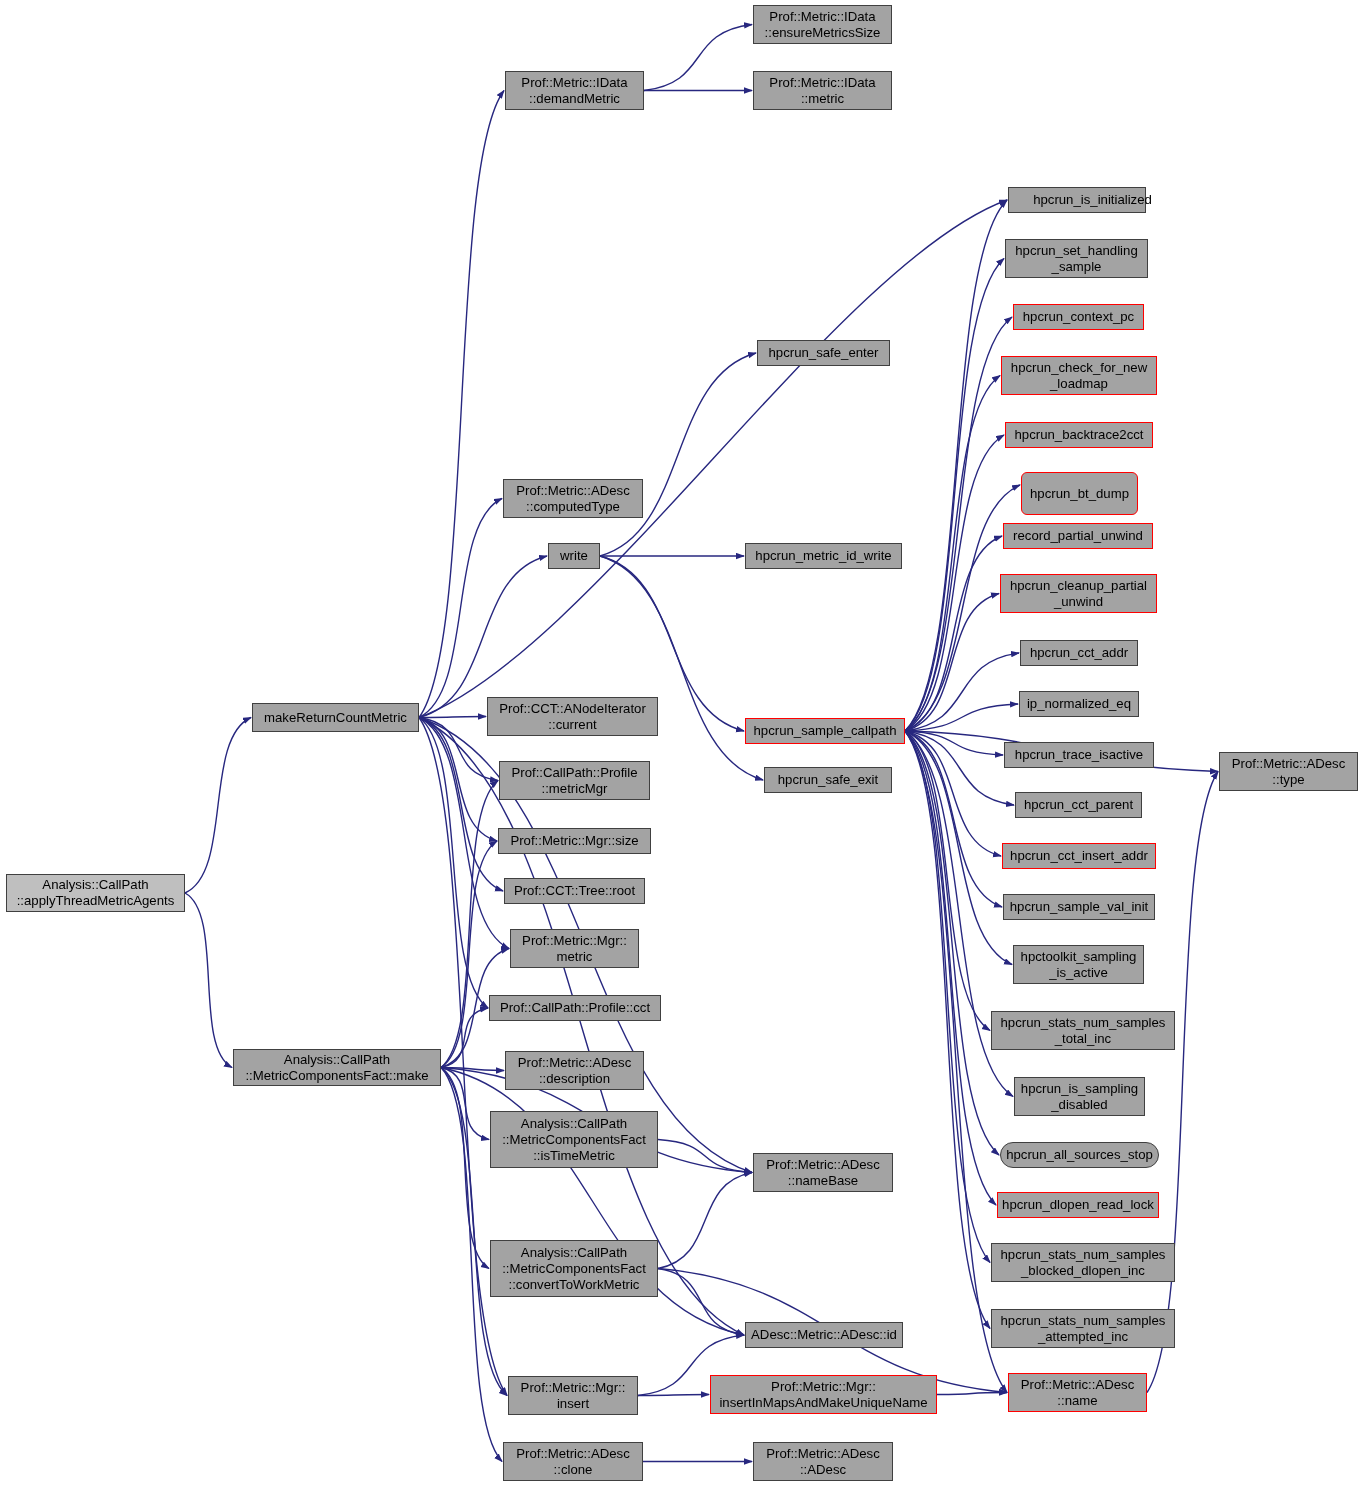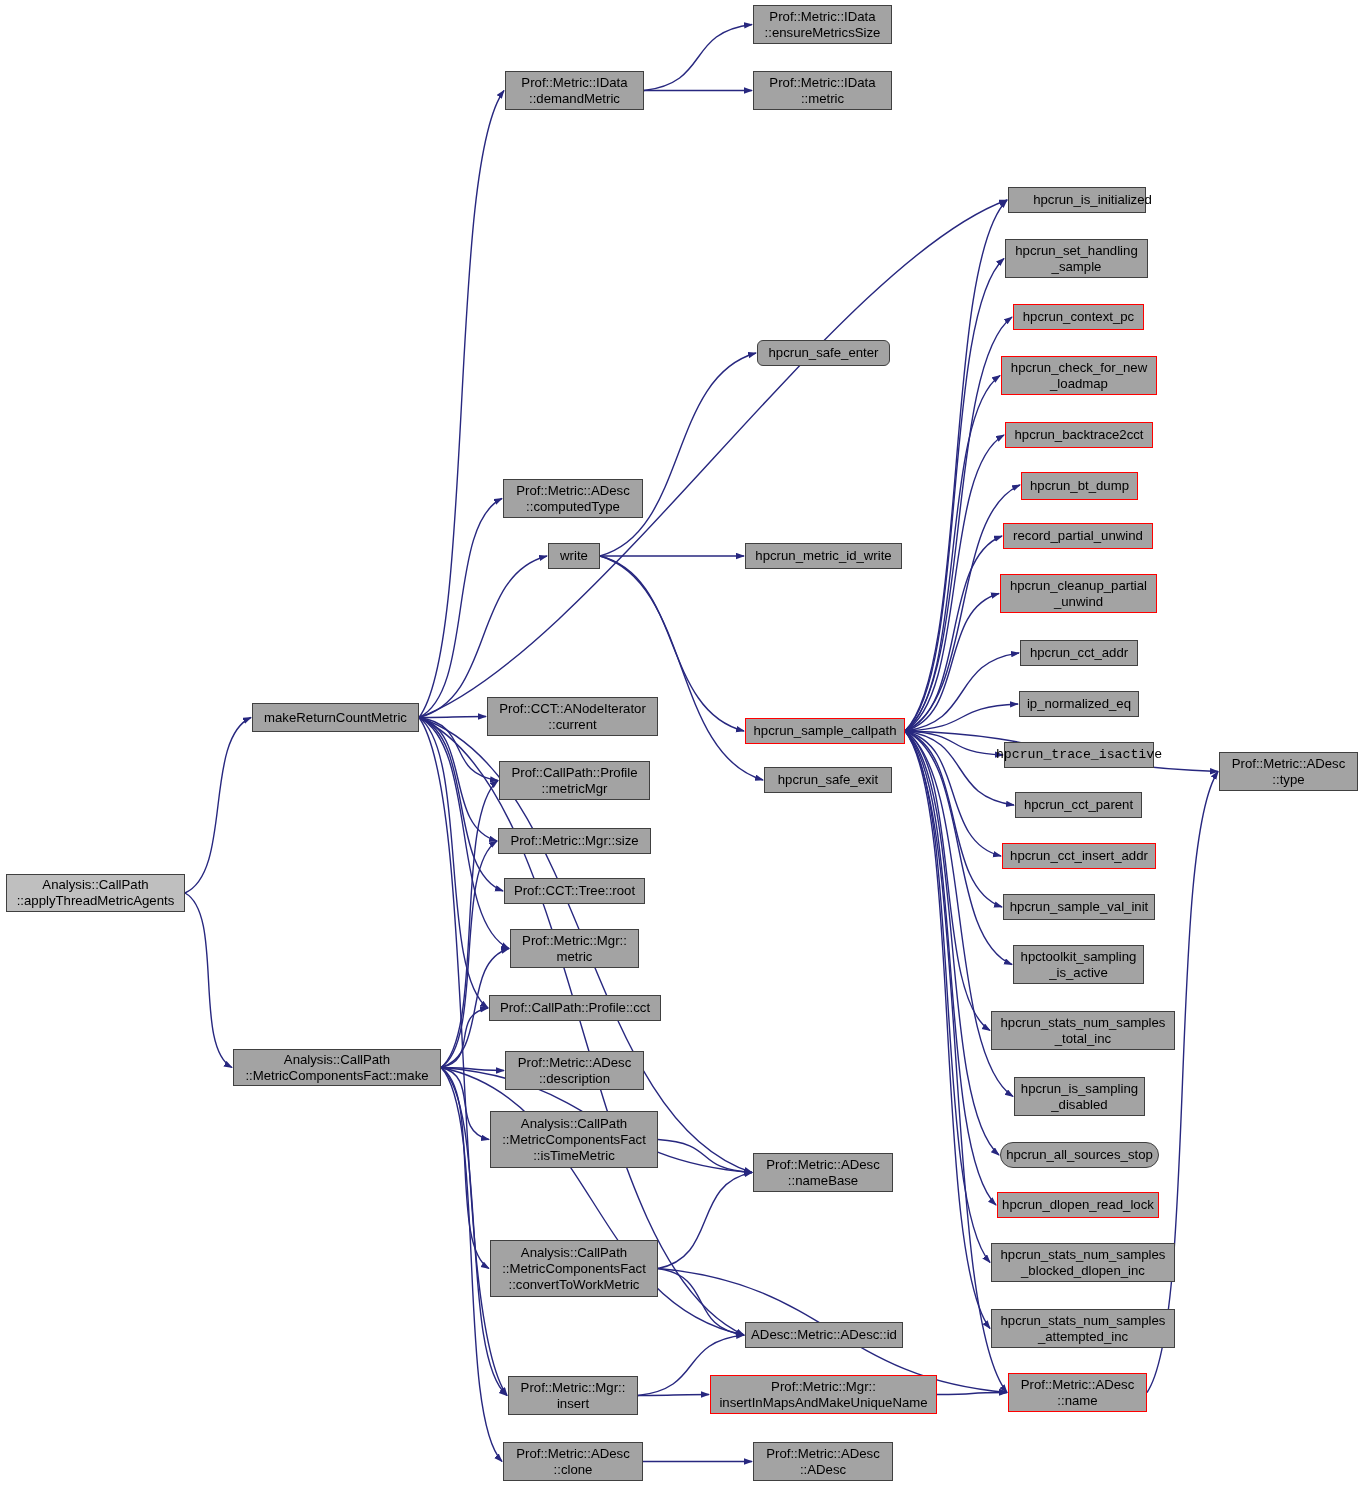"hpcrun_safe_enter" div.node { border-radius: 6px -> none }
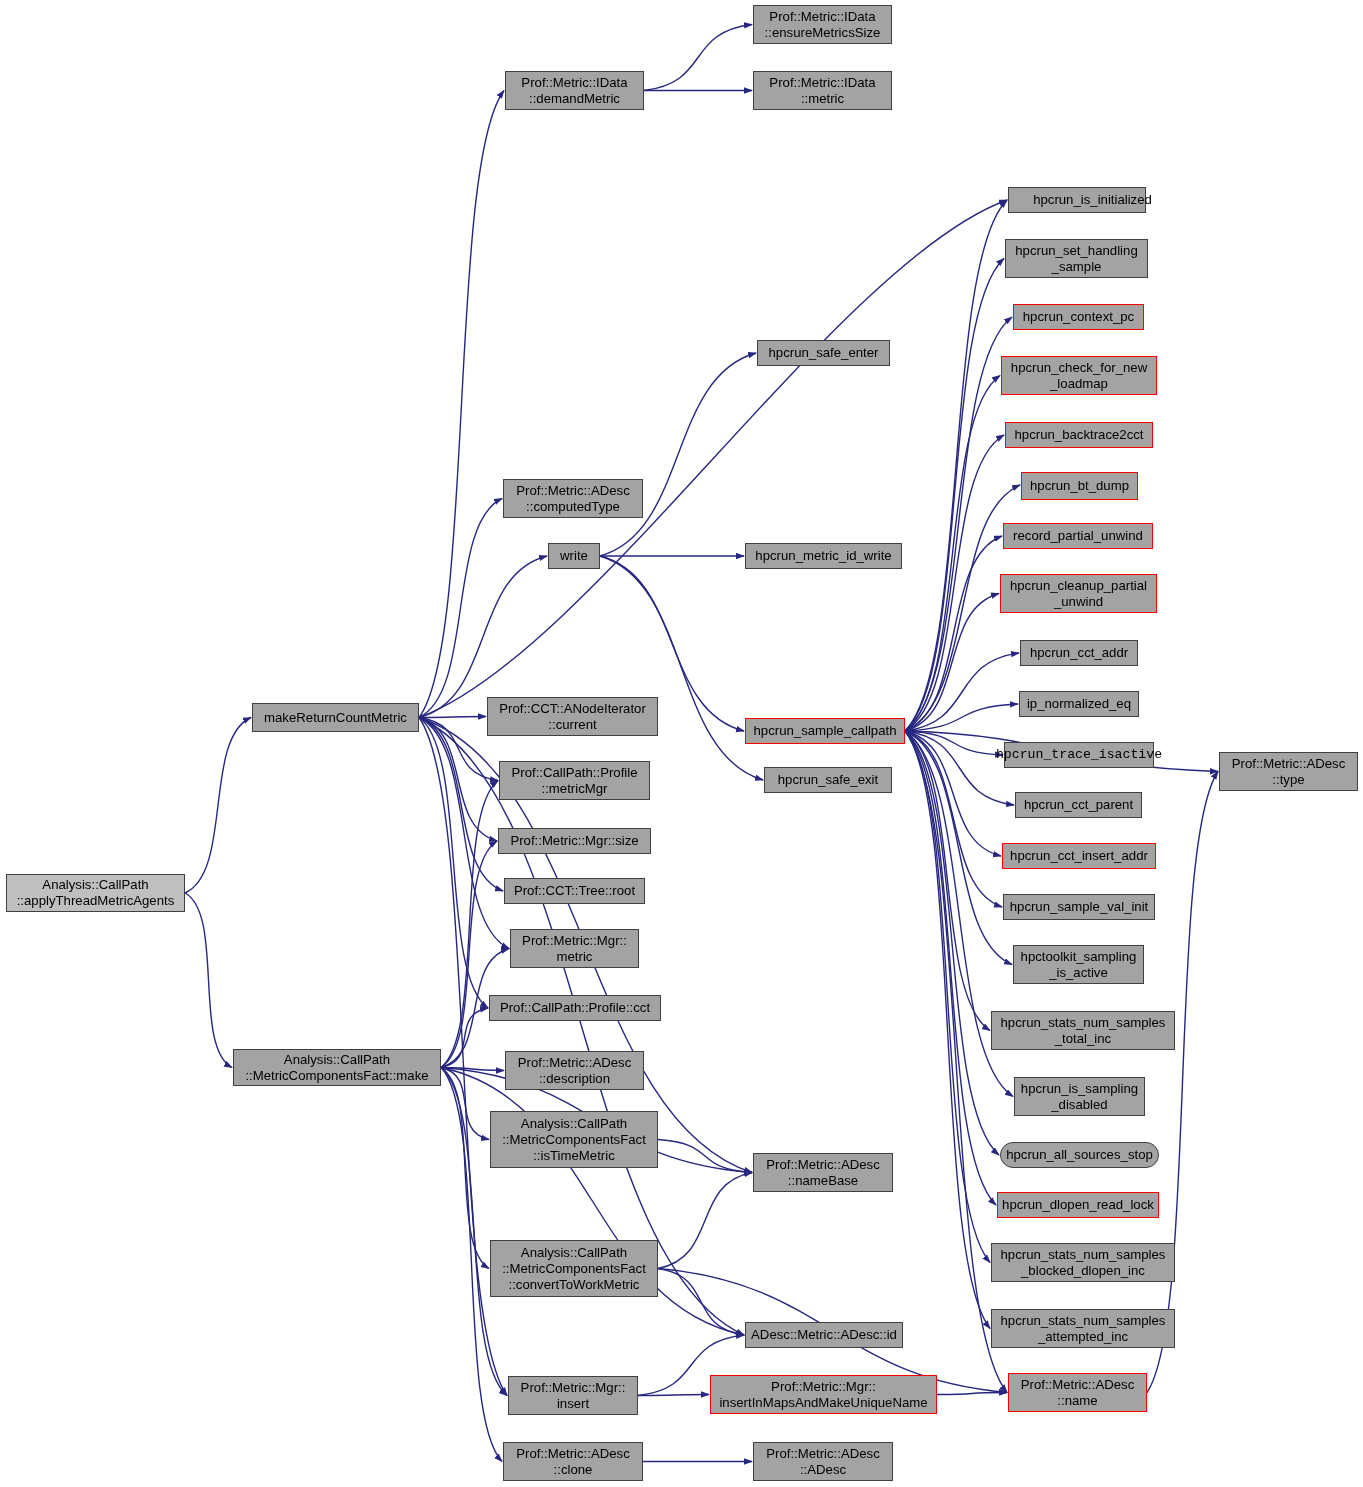"hpcrun_bt_dump" div.node { border-radius: none -> 6px; height: 28px -> 43px }
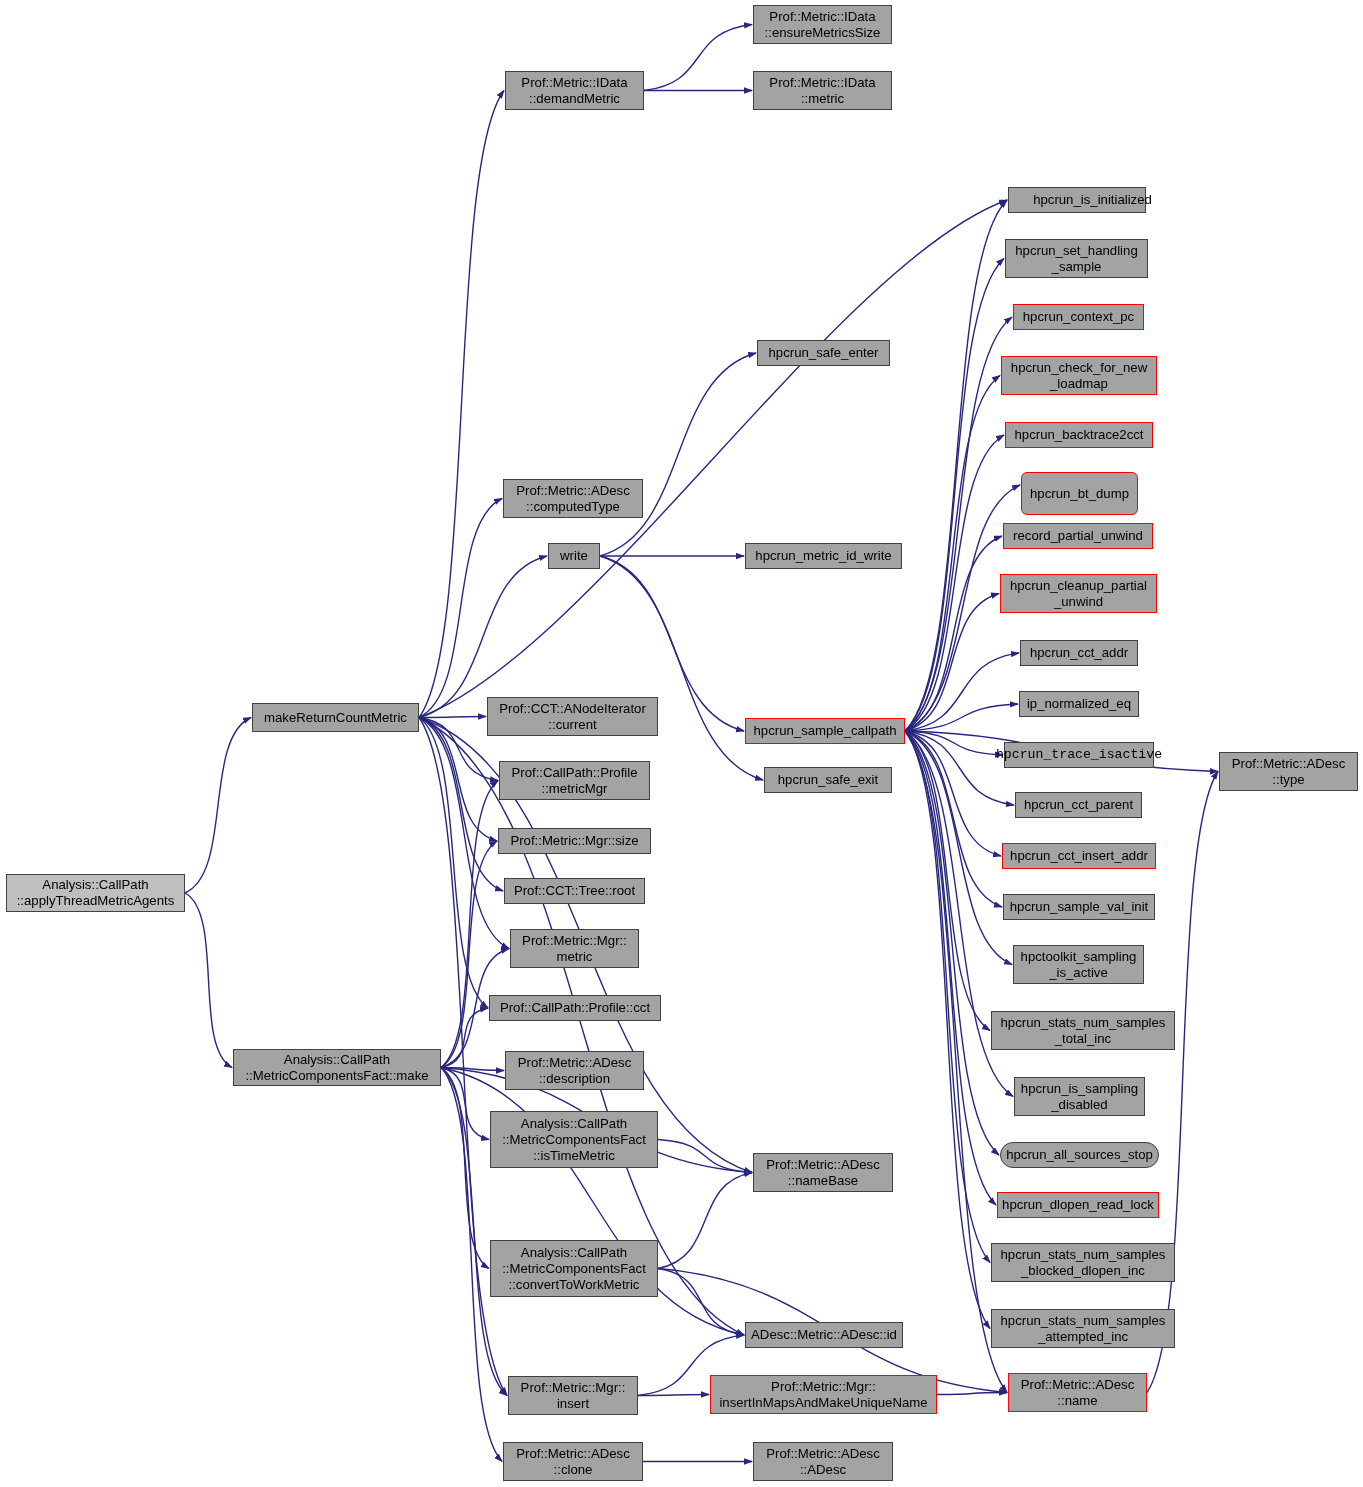"hpcrun_trace_isactive" div.node { font-family: Liberation Mono, monospace -> none }
